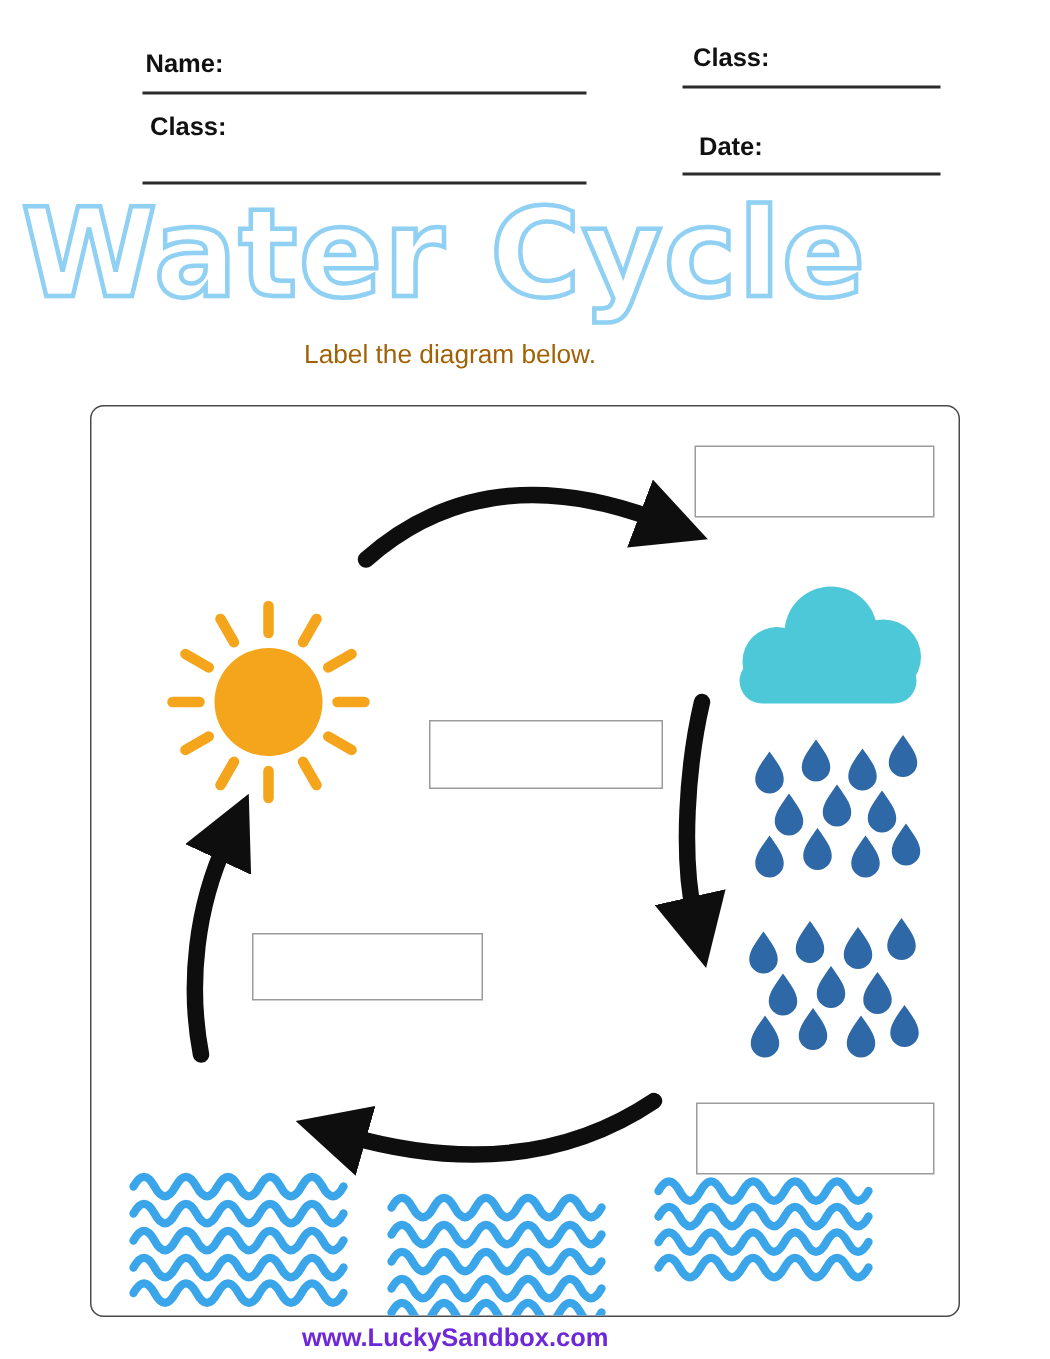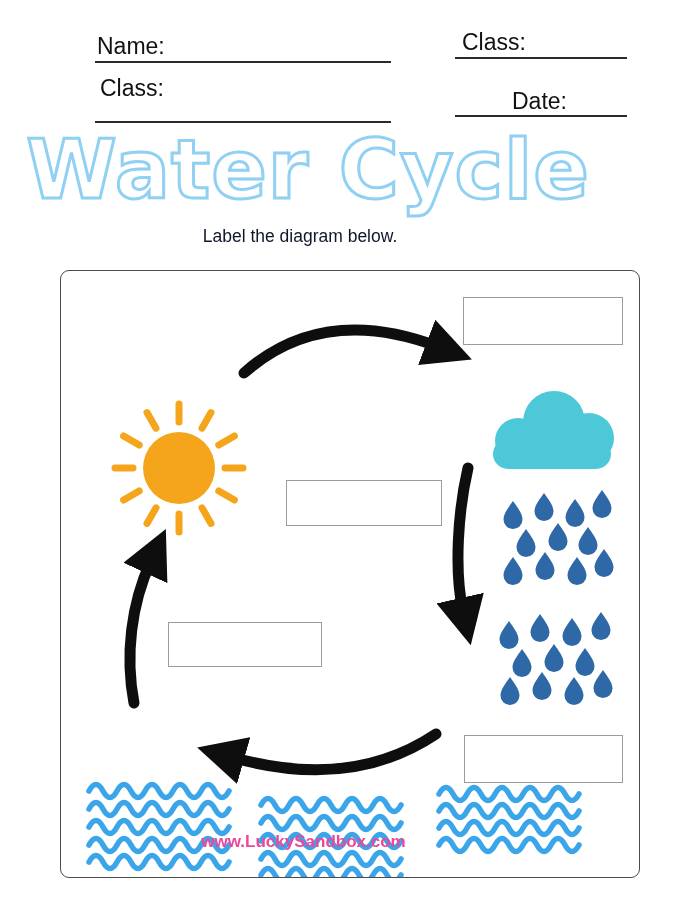"Name:" .field-label { font-size: 23px -> 17px; font-weight: none -> bold }
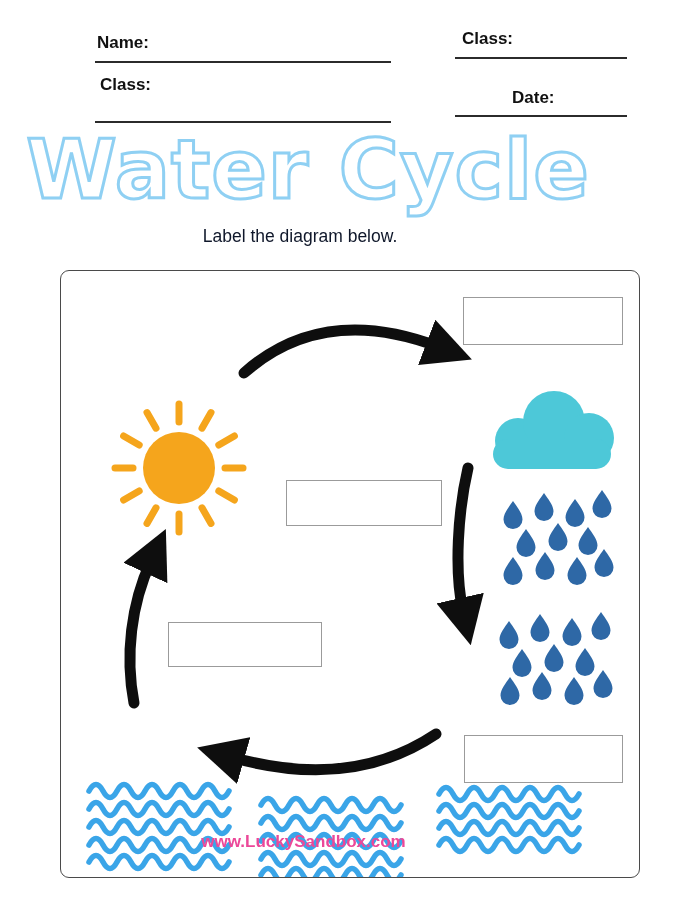"Date:" span.field-label { margin-left: 46px -> none }
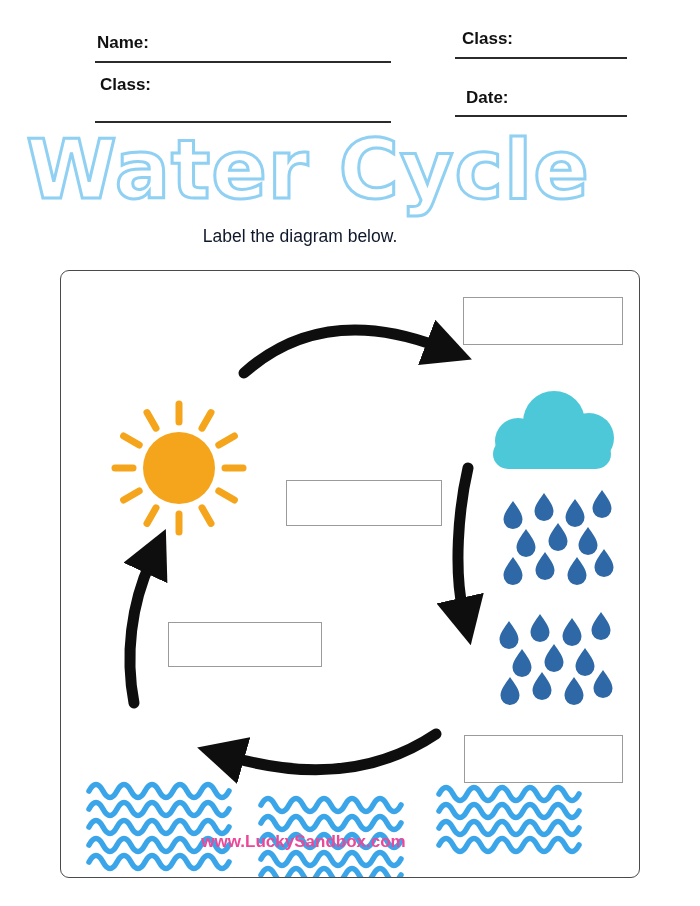"Water Cycle" .title { left: 12px -> 0 }
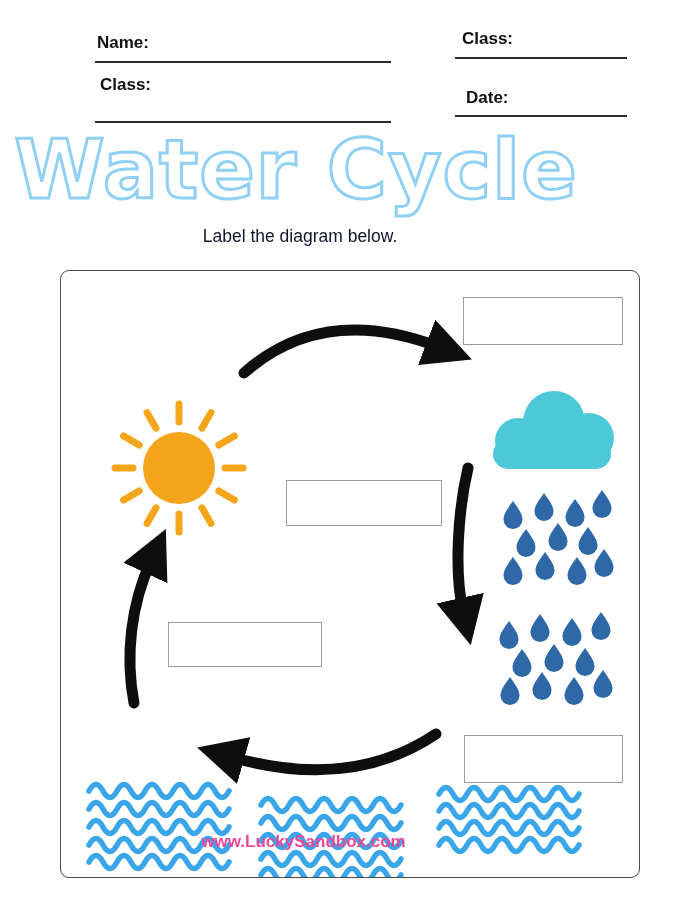"Label the diagram below." .instruction { color: #0f172a -> #a16207 }
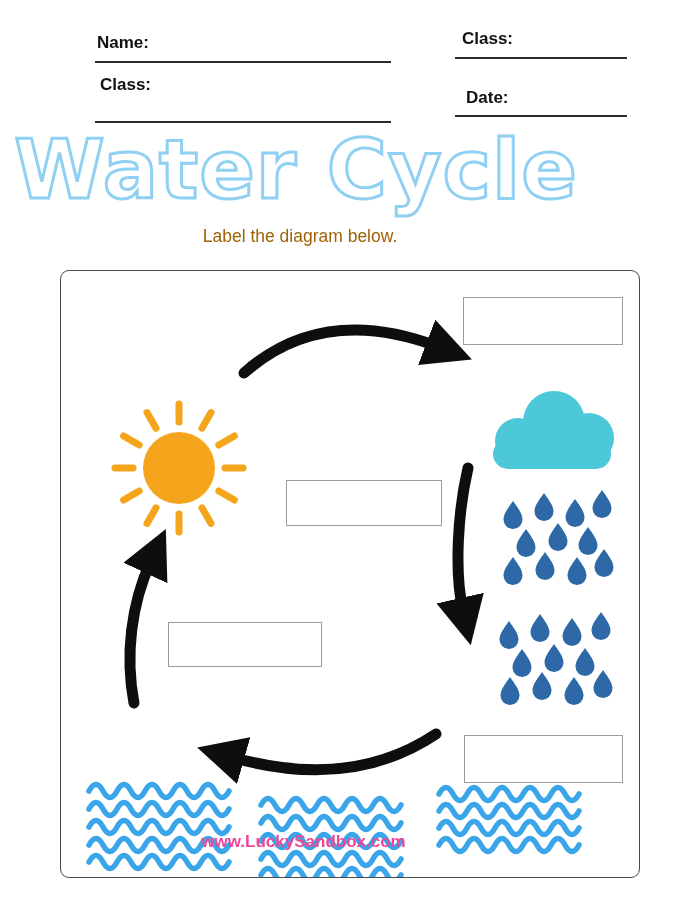"www.LuckySandbox.com" .footer { color: #ec4899 -> #6d28d9; top: 832px -> 882px }
